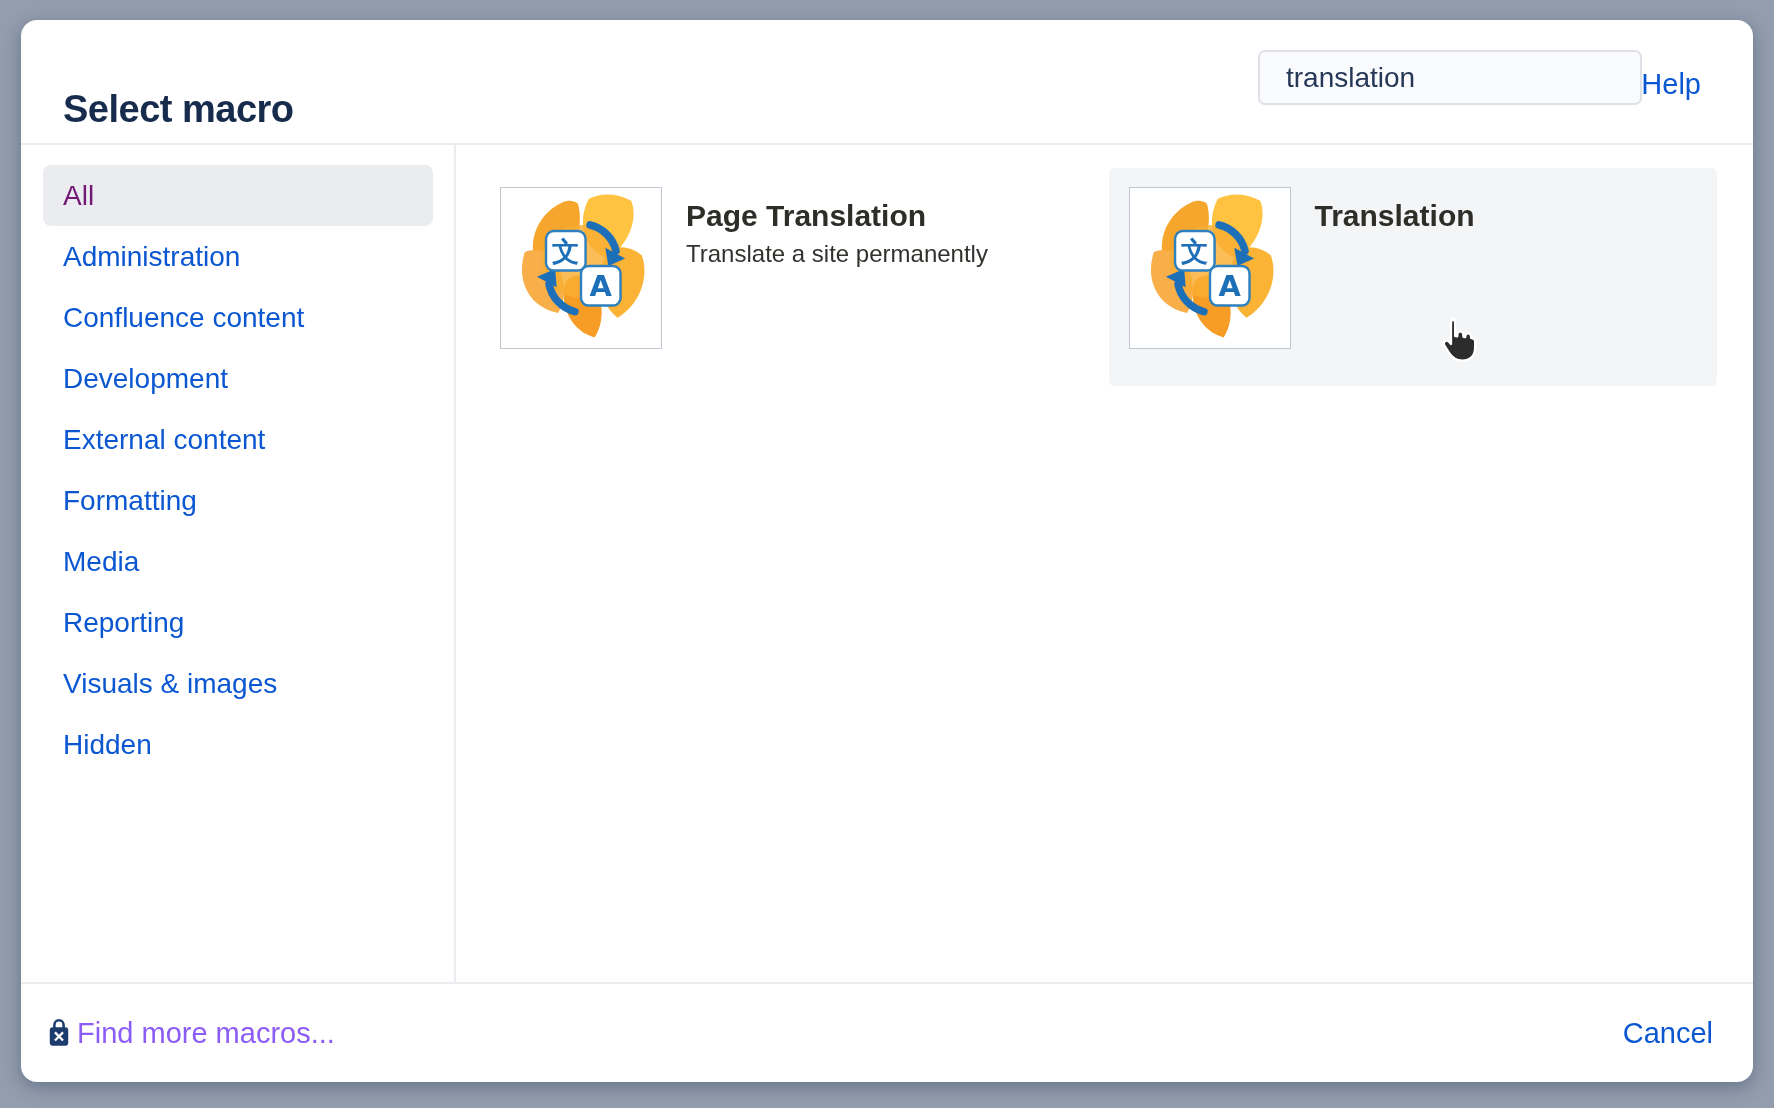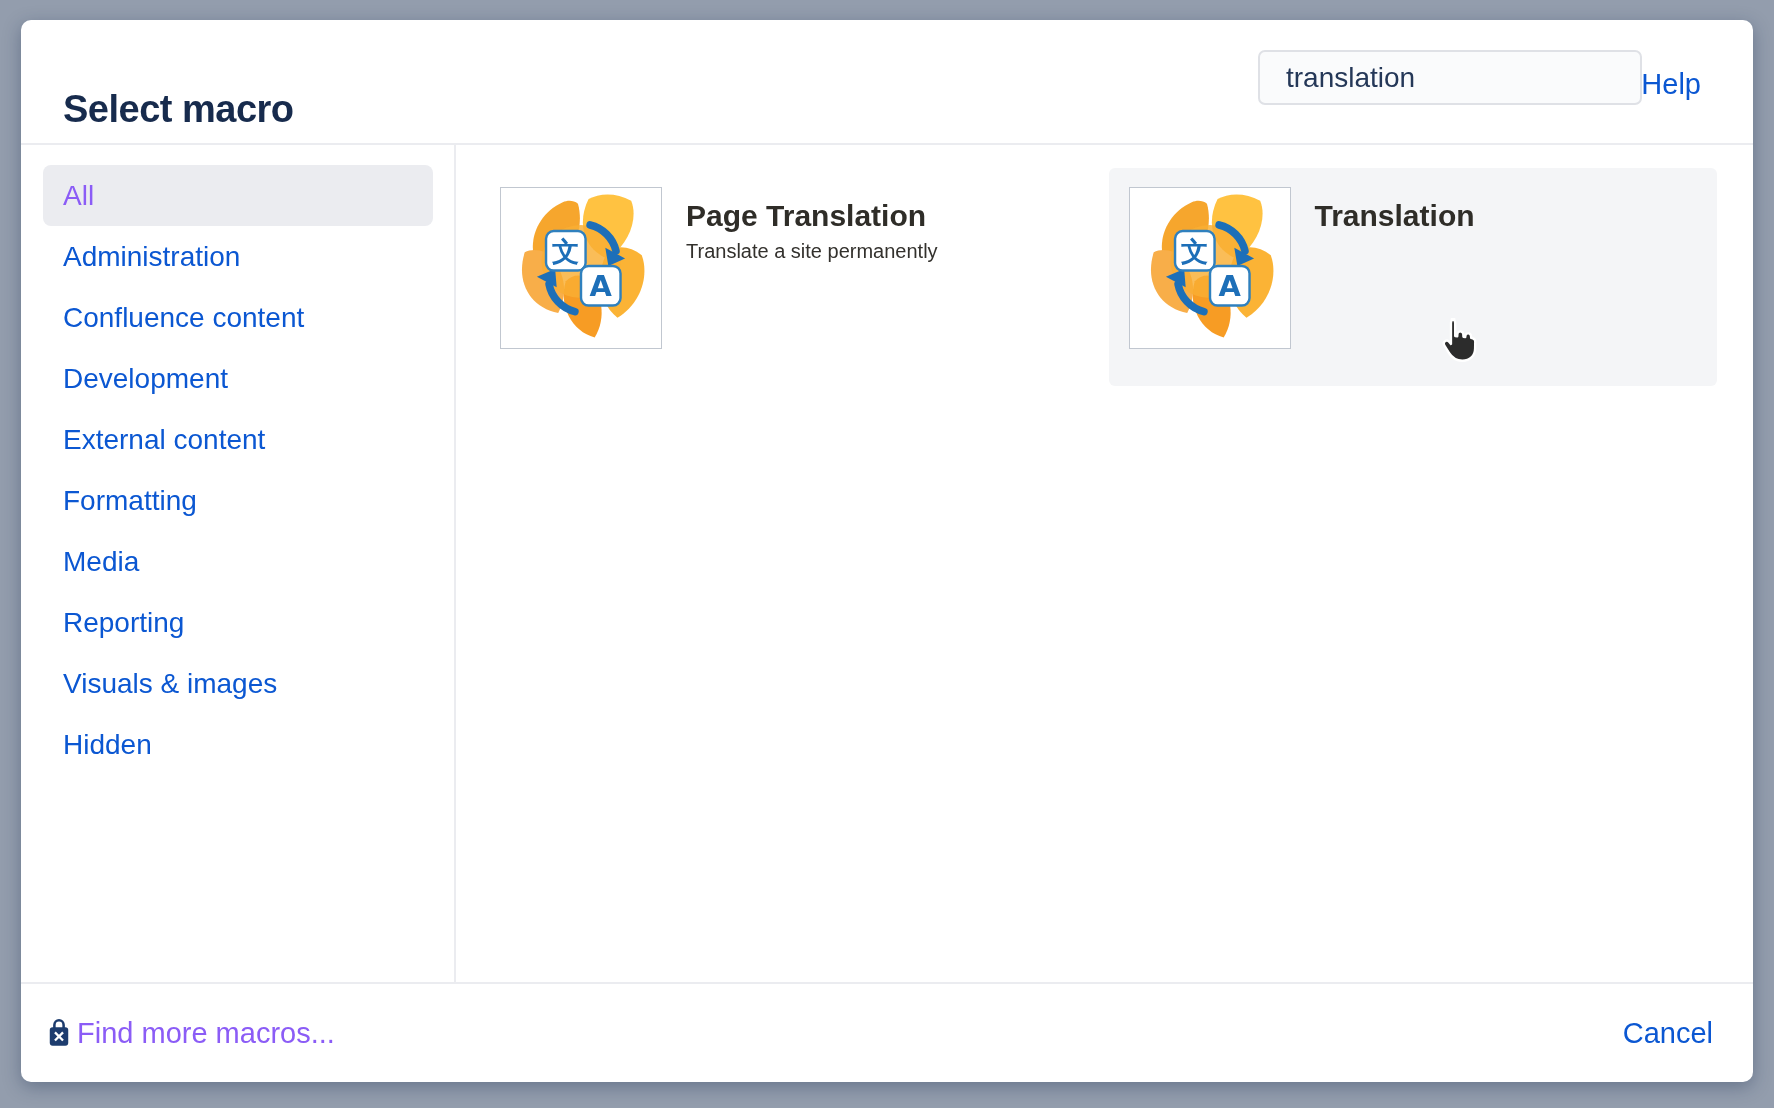"Select macro" .modal { border-radius: 10px -> 16px }
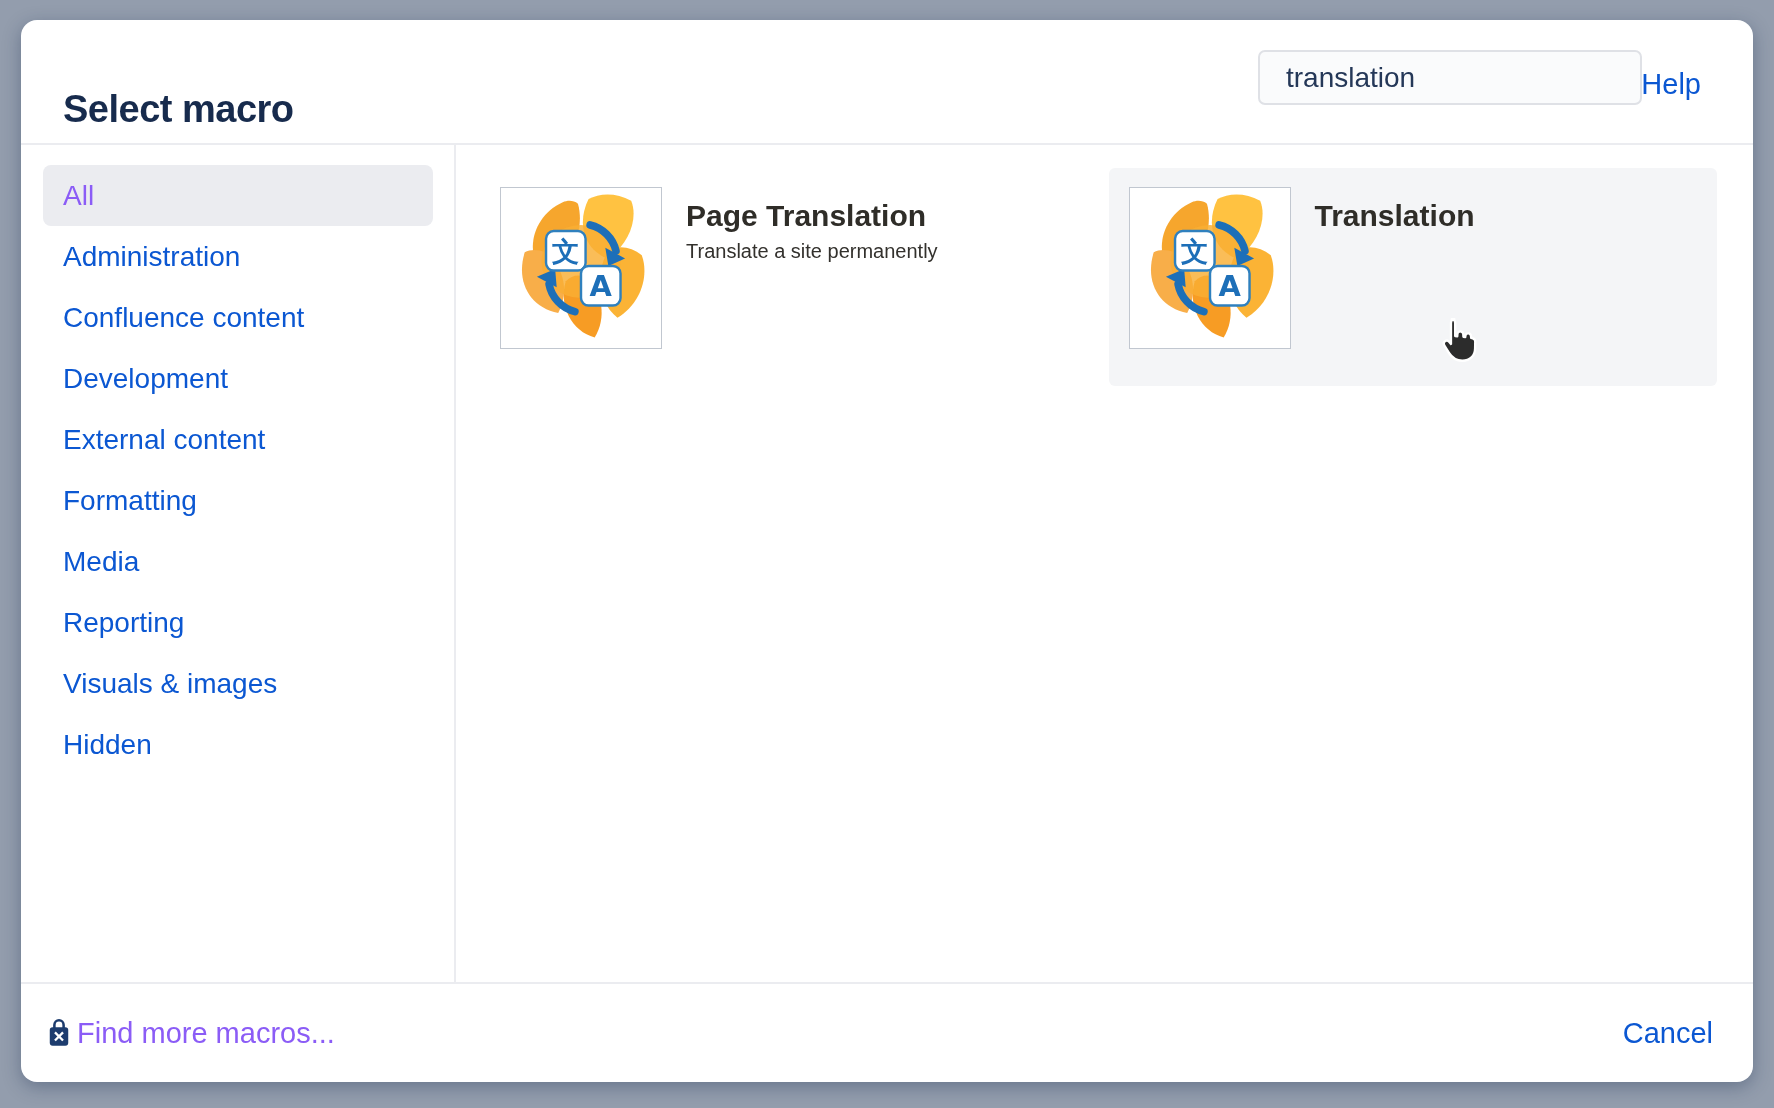"All" .sidebar li.selected { color: #8b5cf6 -> #701a75 }
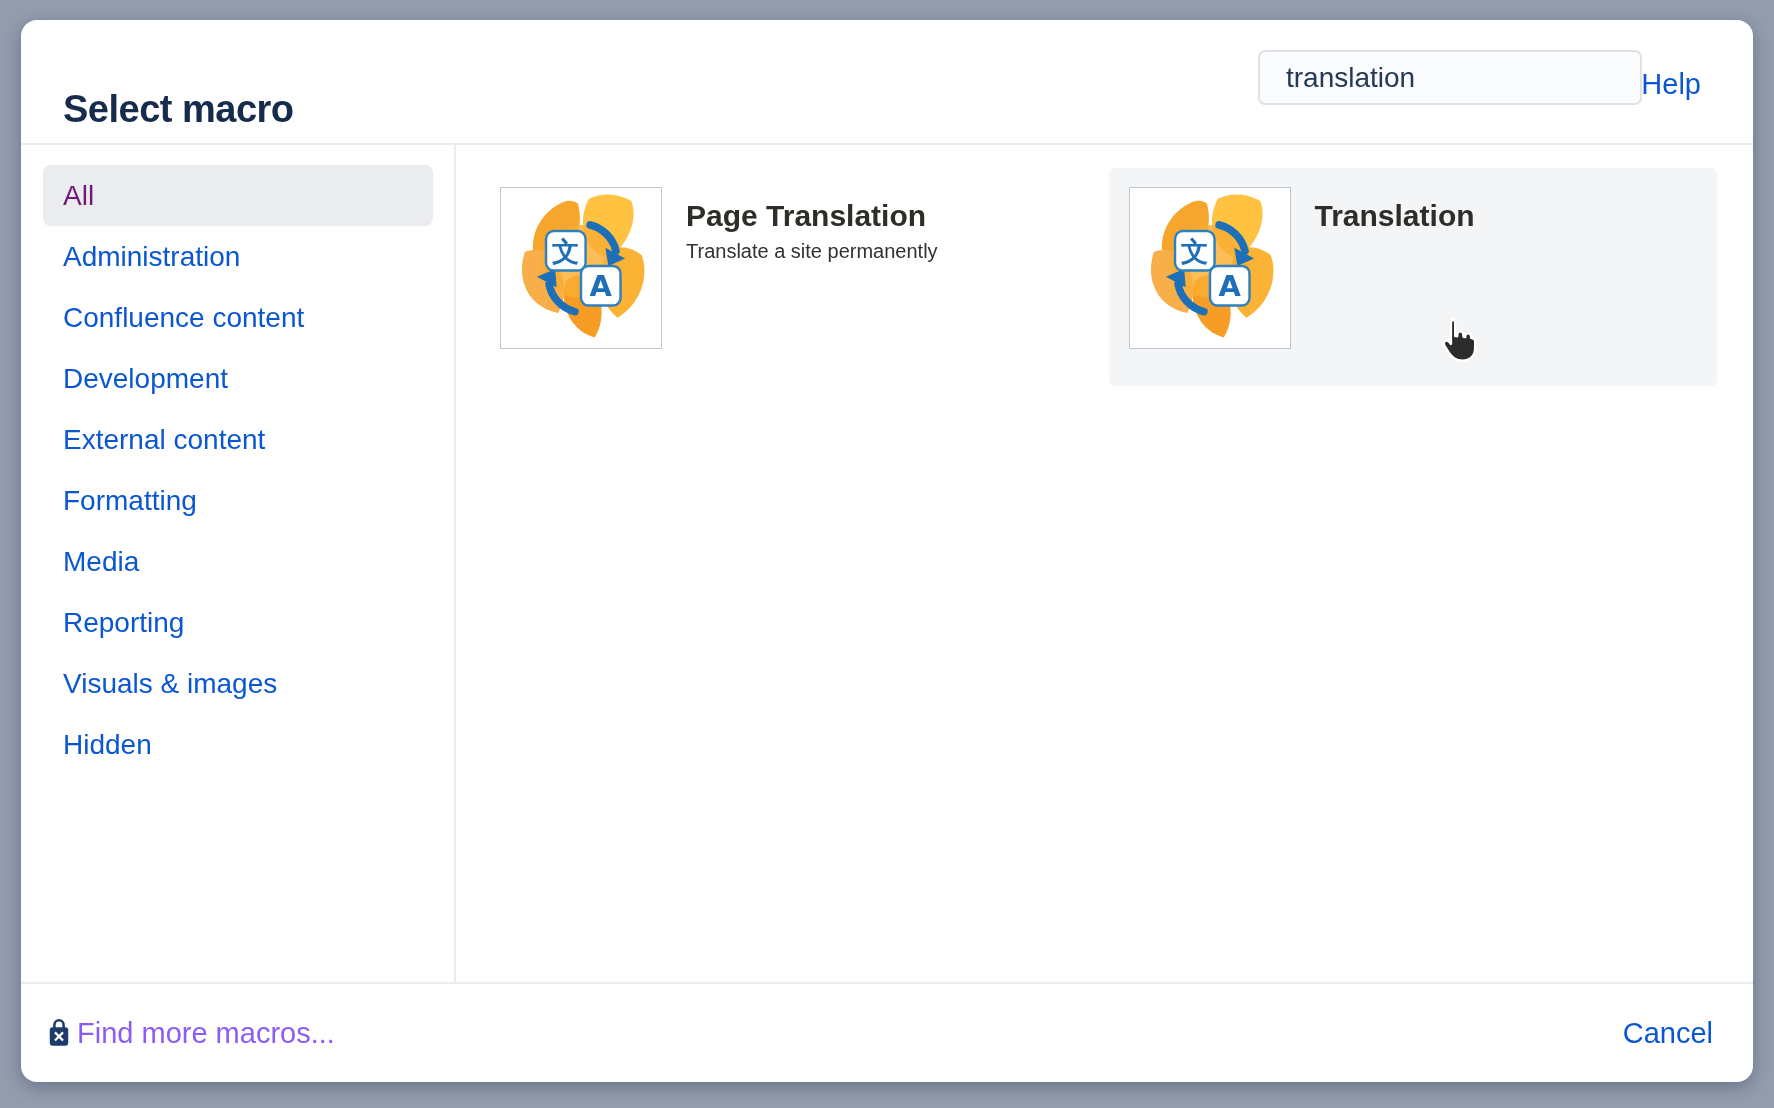"Translate a site permanently" .macro-desc { font-size: 20px -> 24px }
